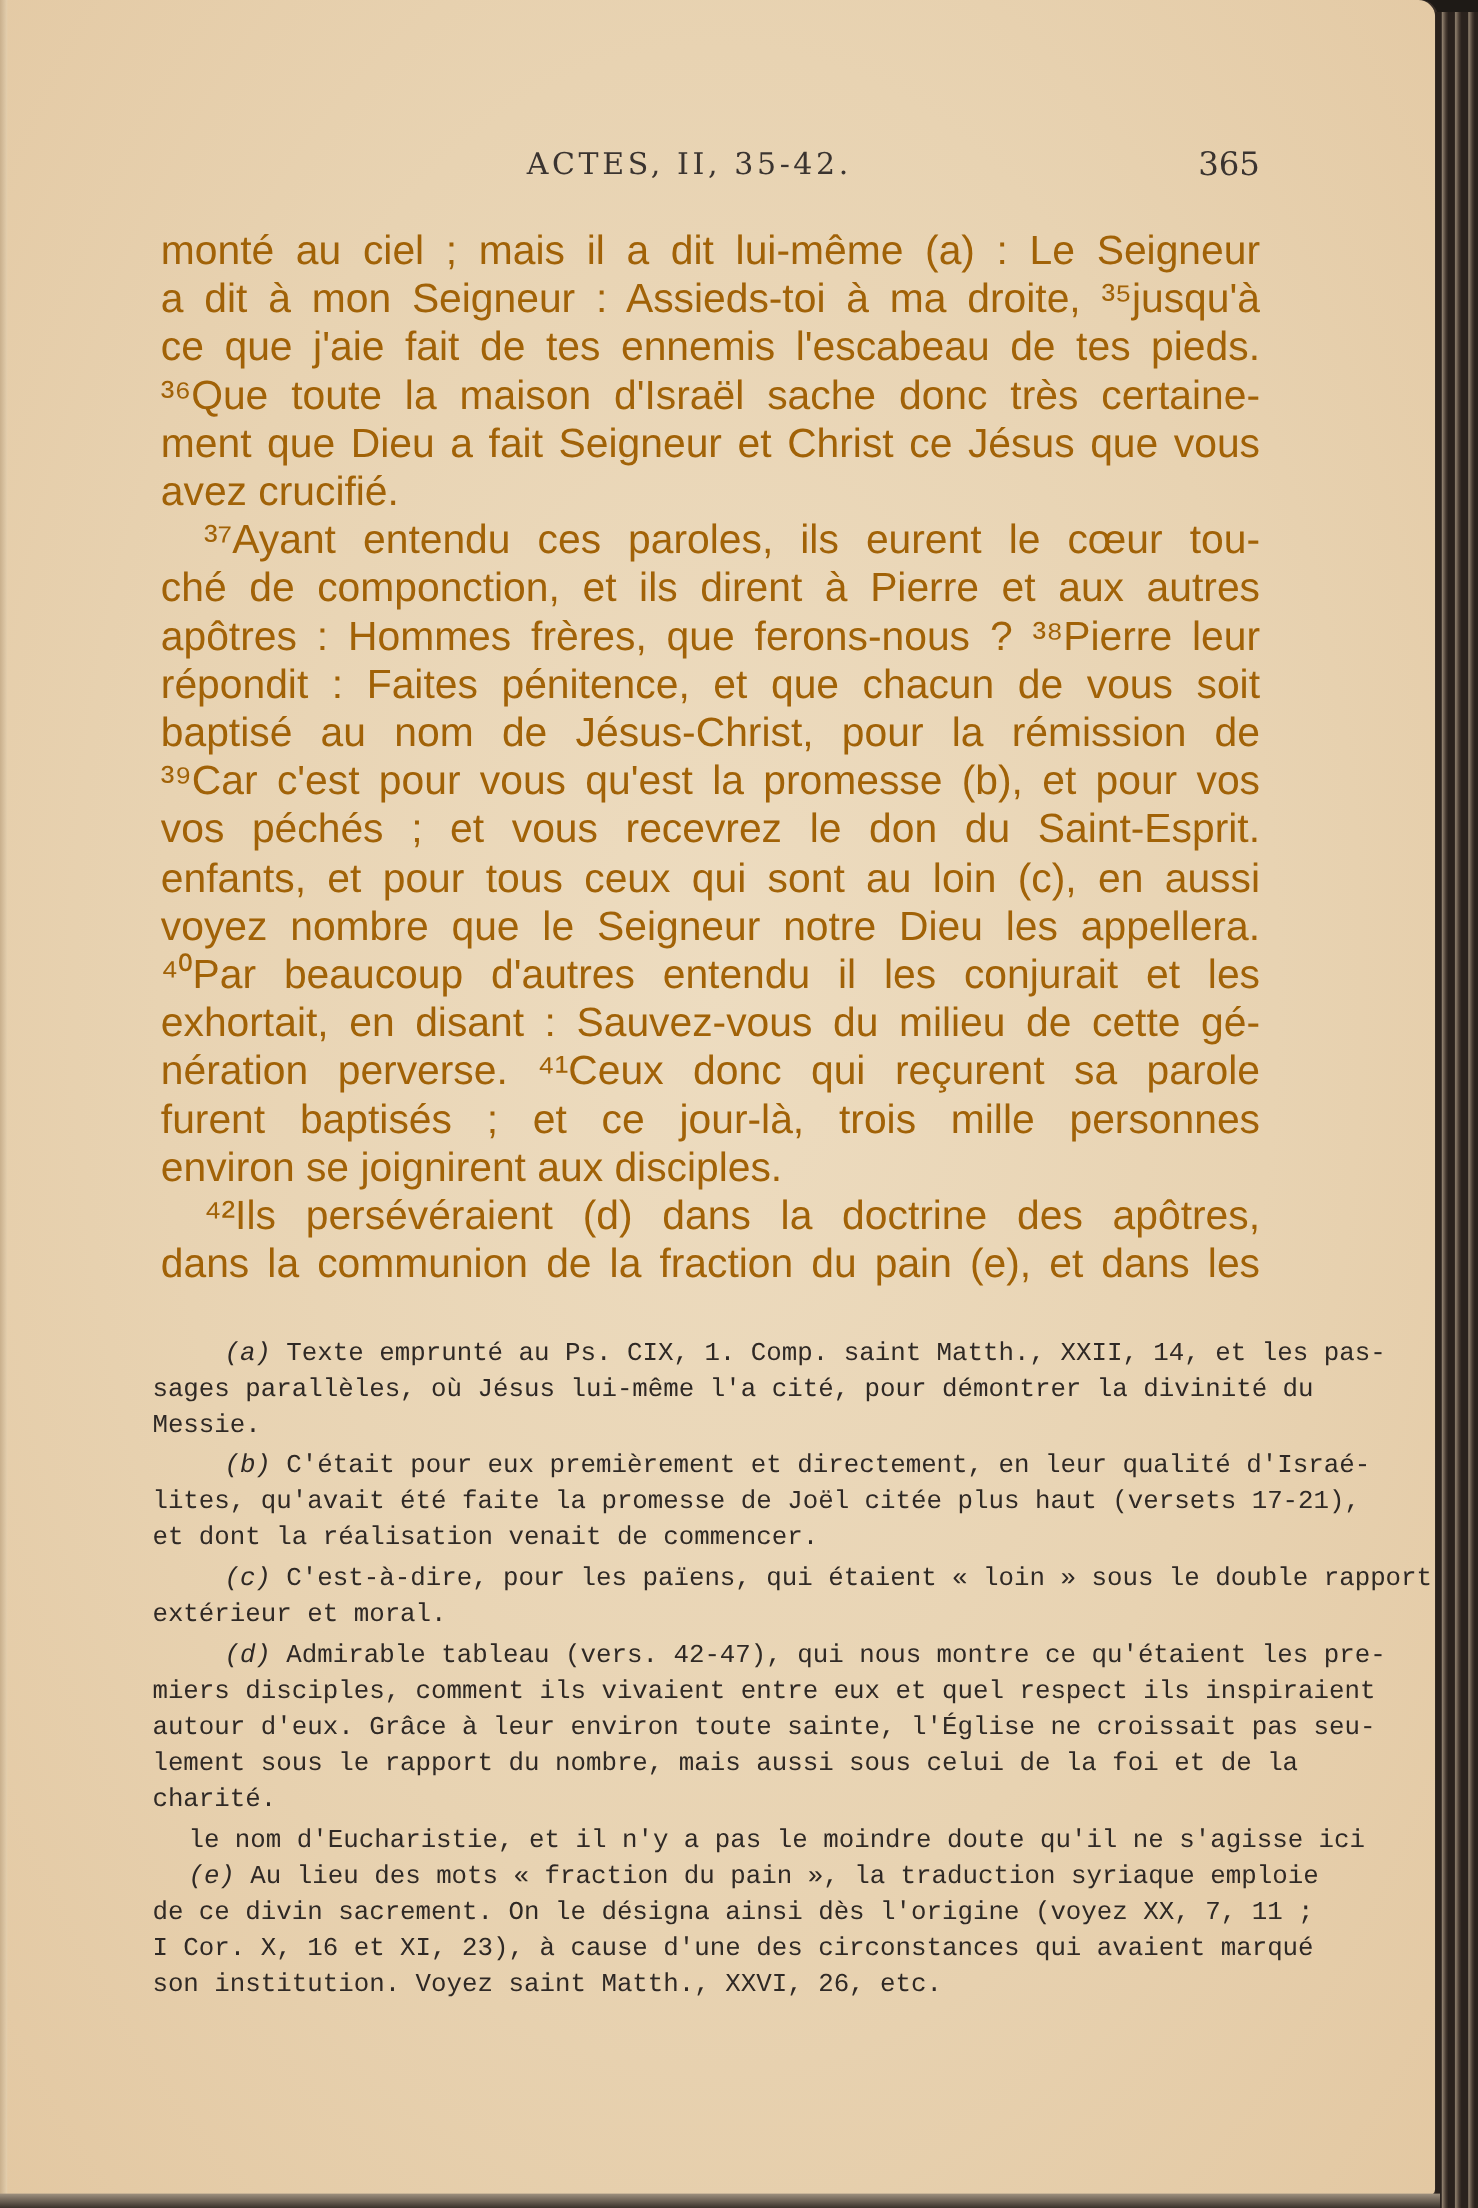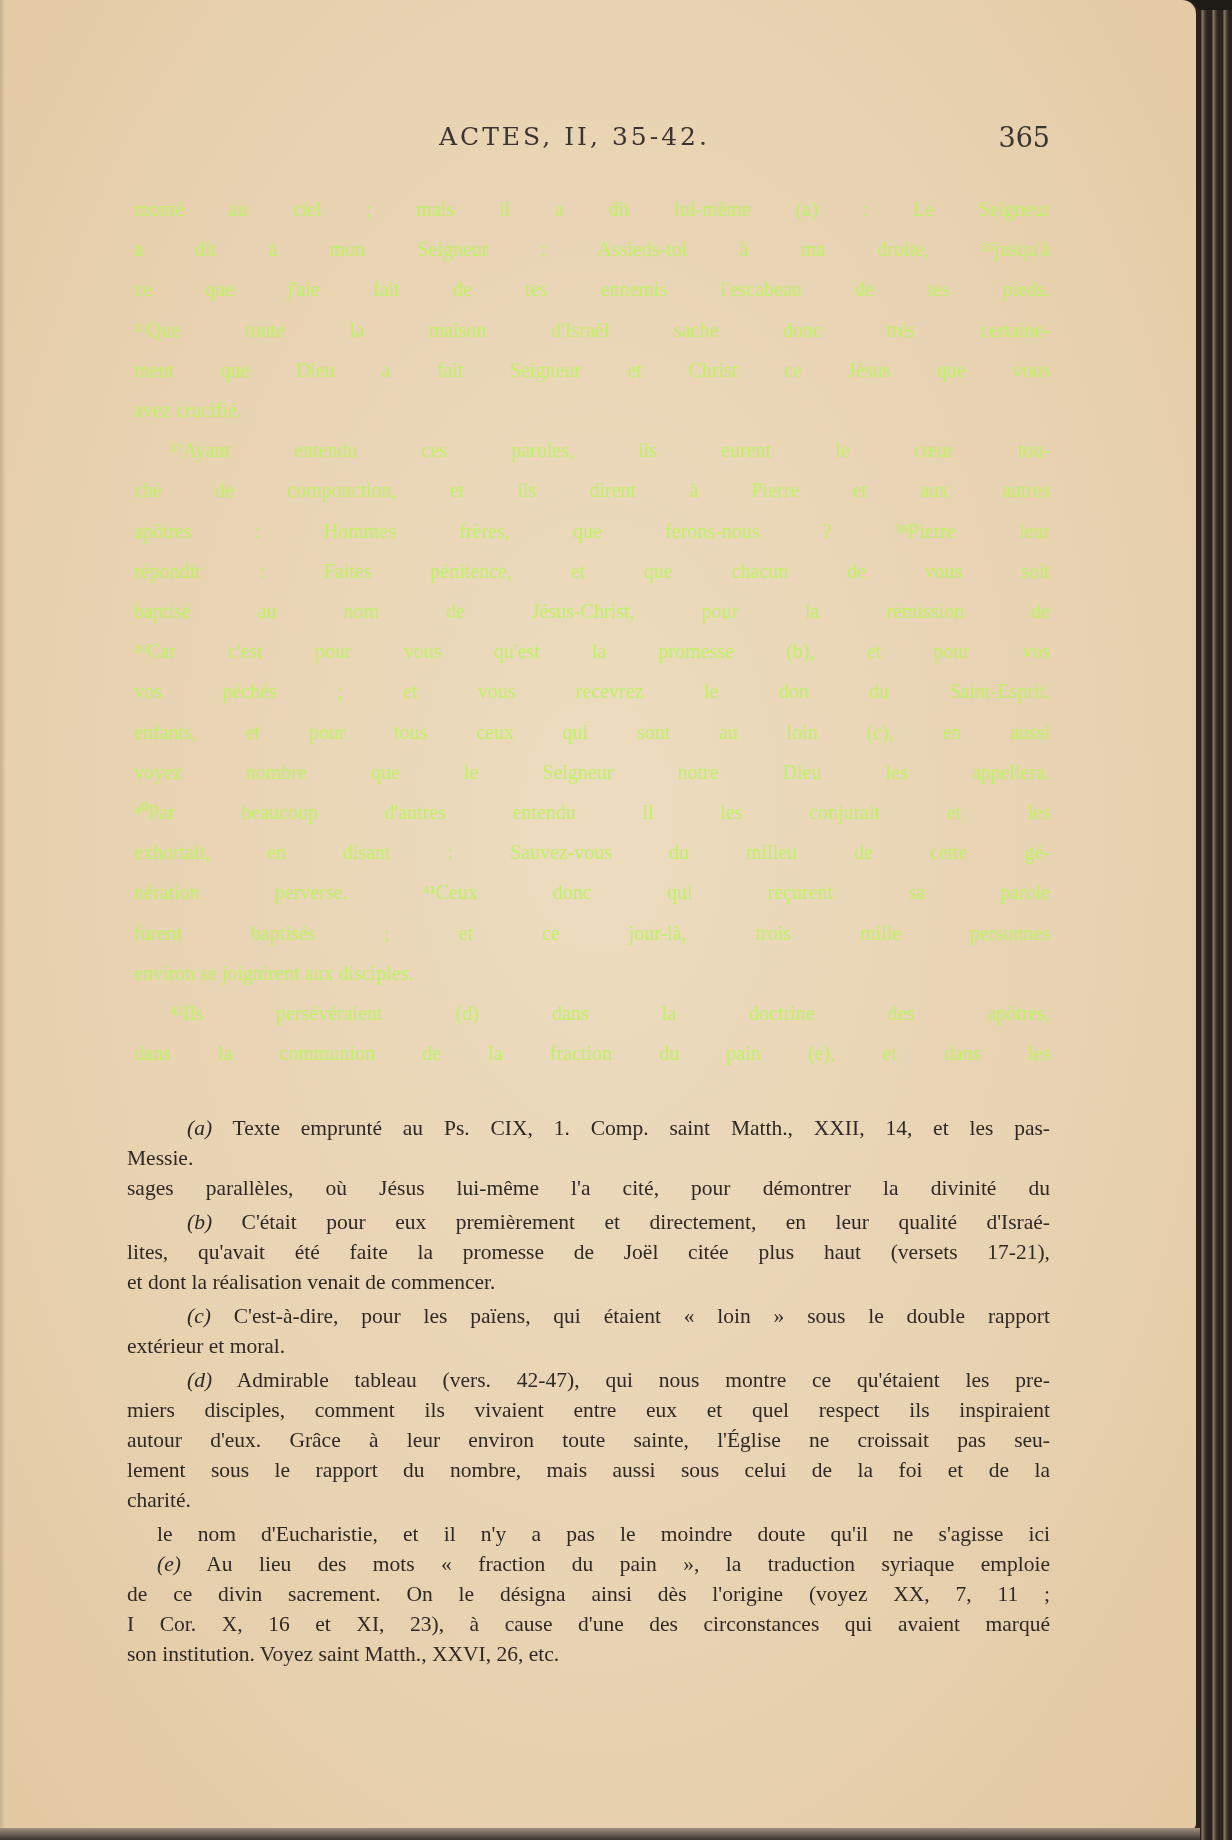"monté au ciel ; mais" .body-text { color: #bef264 -> #a16207; font-family: Liberation Serif, serif -> Liberation Sans, sans-serif; font-size: 20px -> 34px }
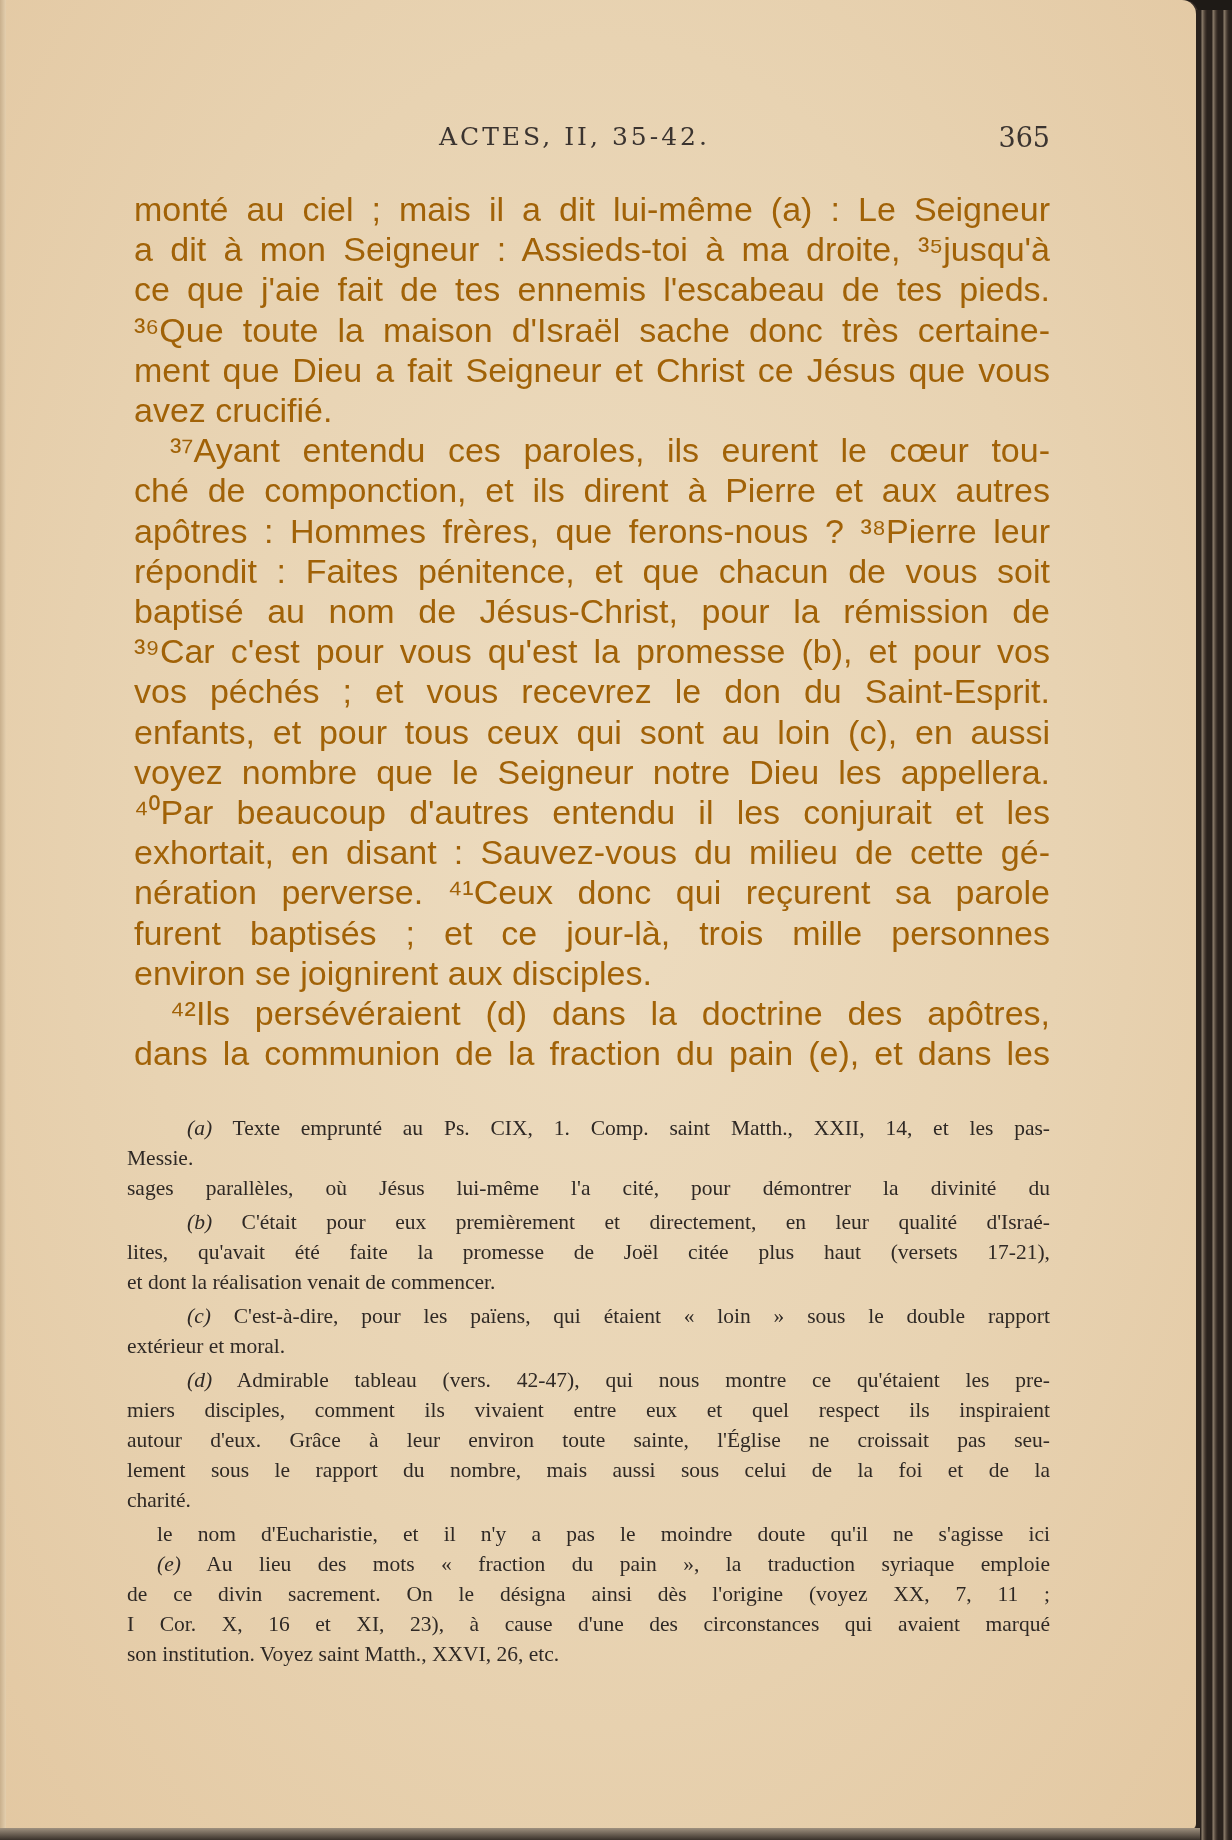"(a) Texte emprunté au Ps." .notes { font-family: Liberation Serif, serif -> Liberation Mono, monospace }
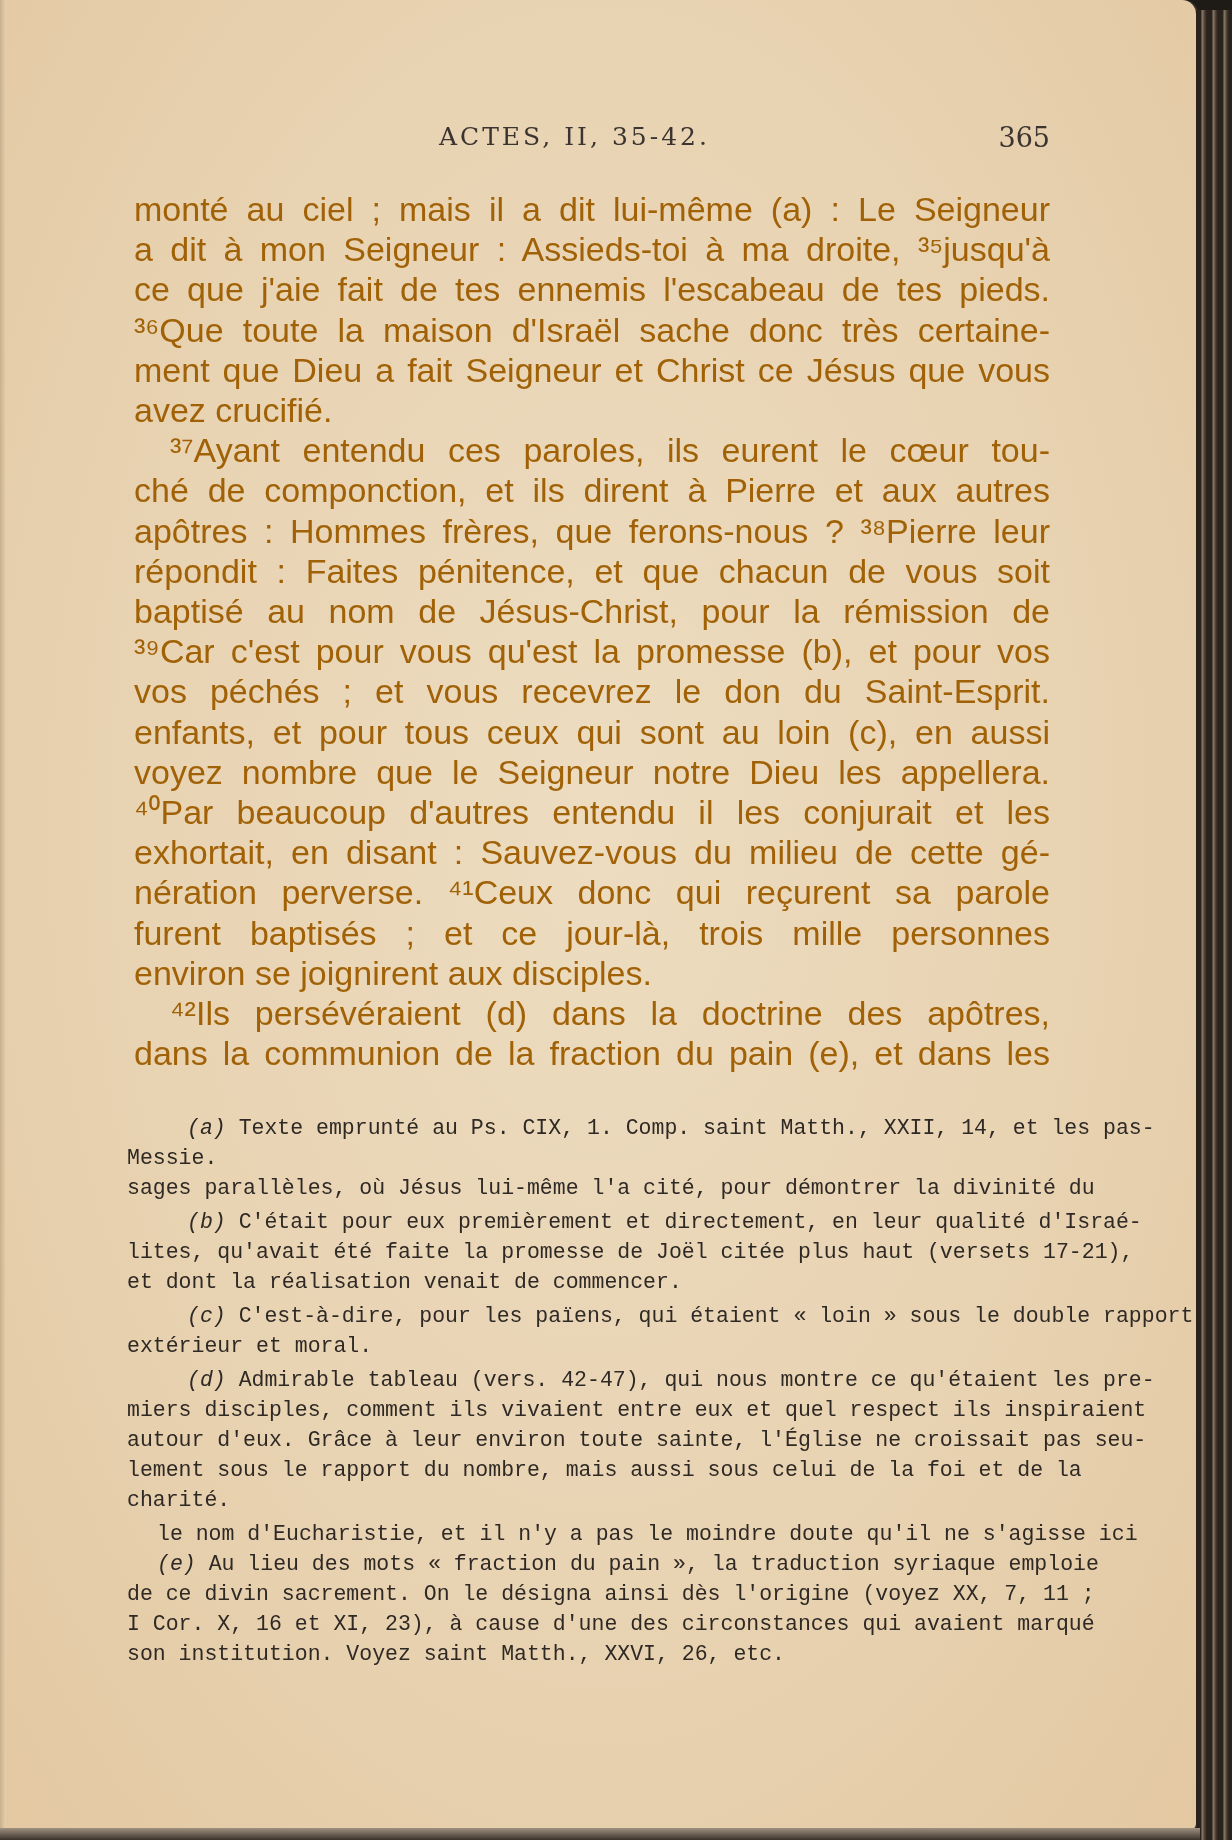"Messie." span.line { order: before "sages parallèles, où Jésus lui-même" -> after "sages parallèles, où Jésus lui-même" }
